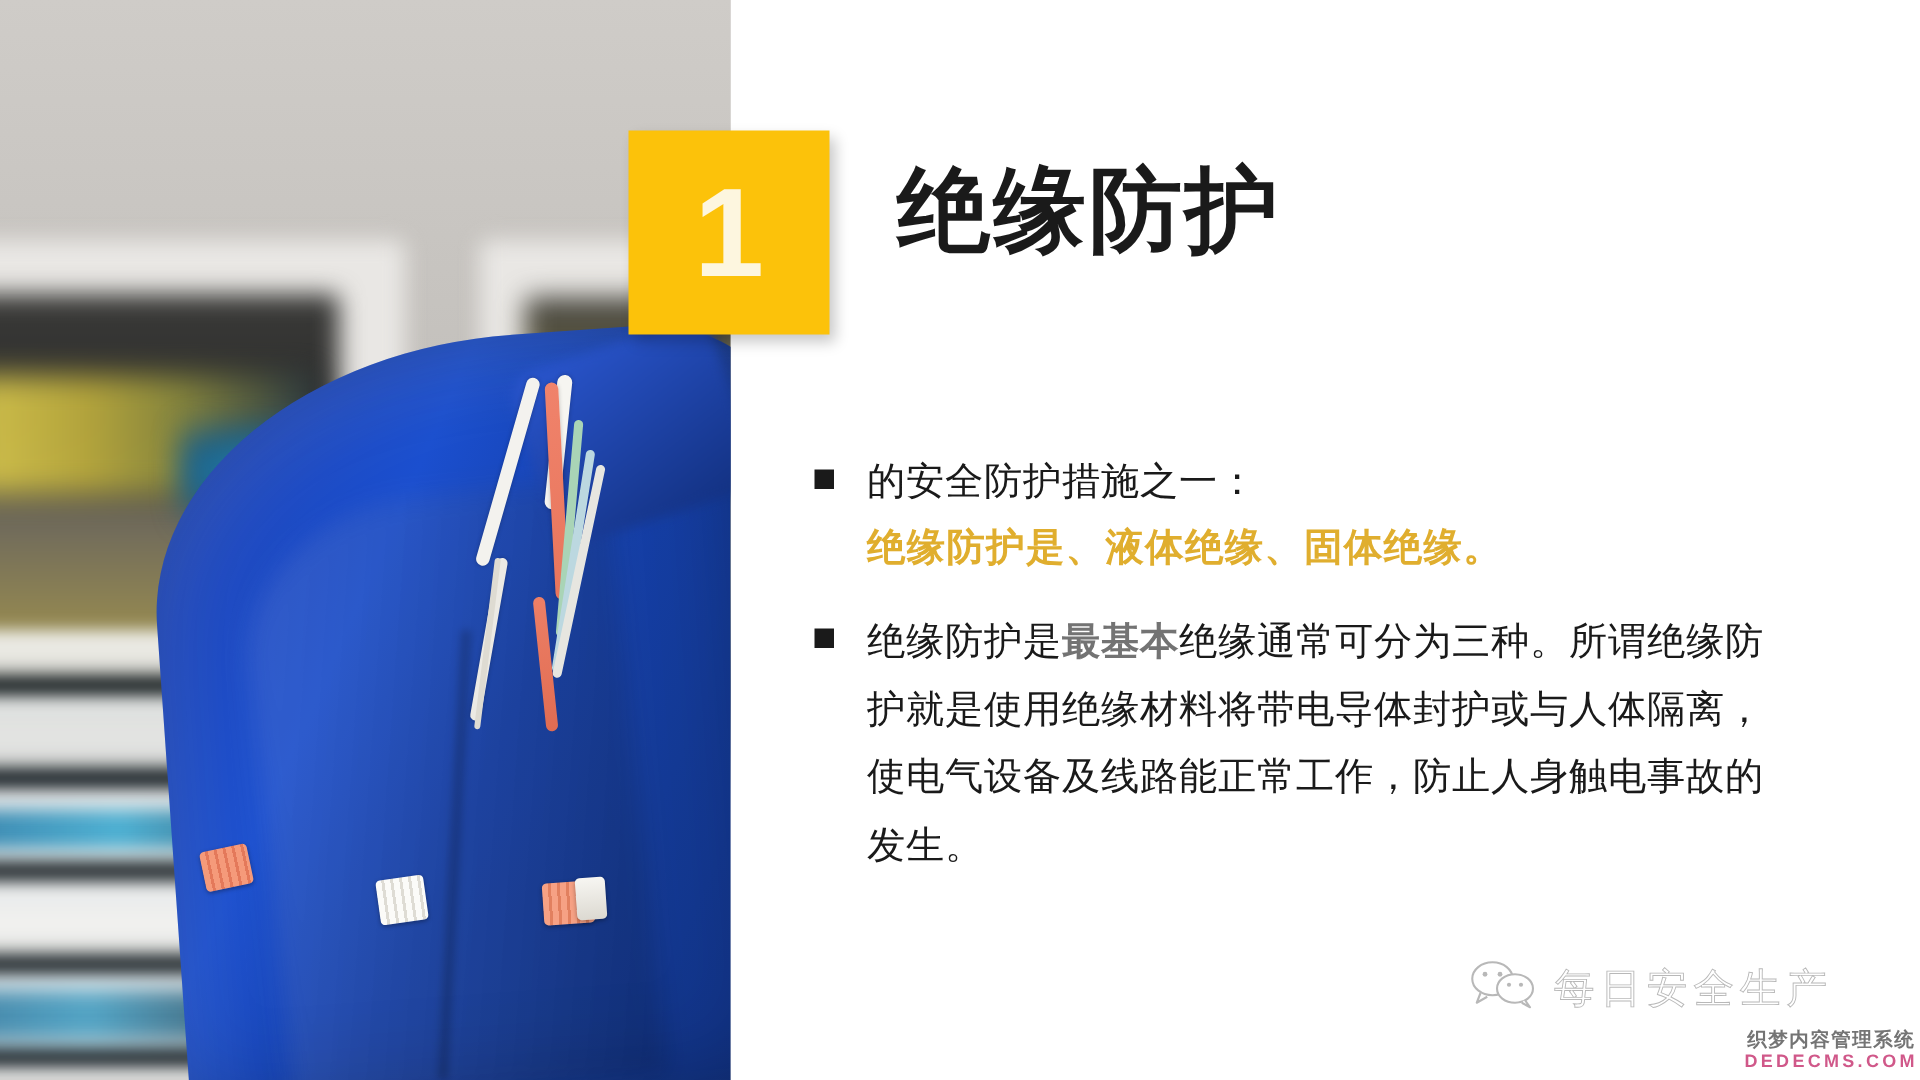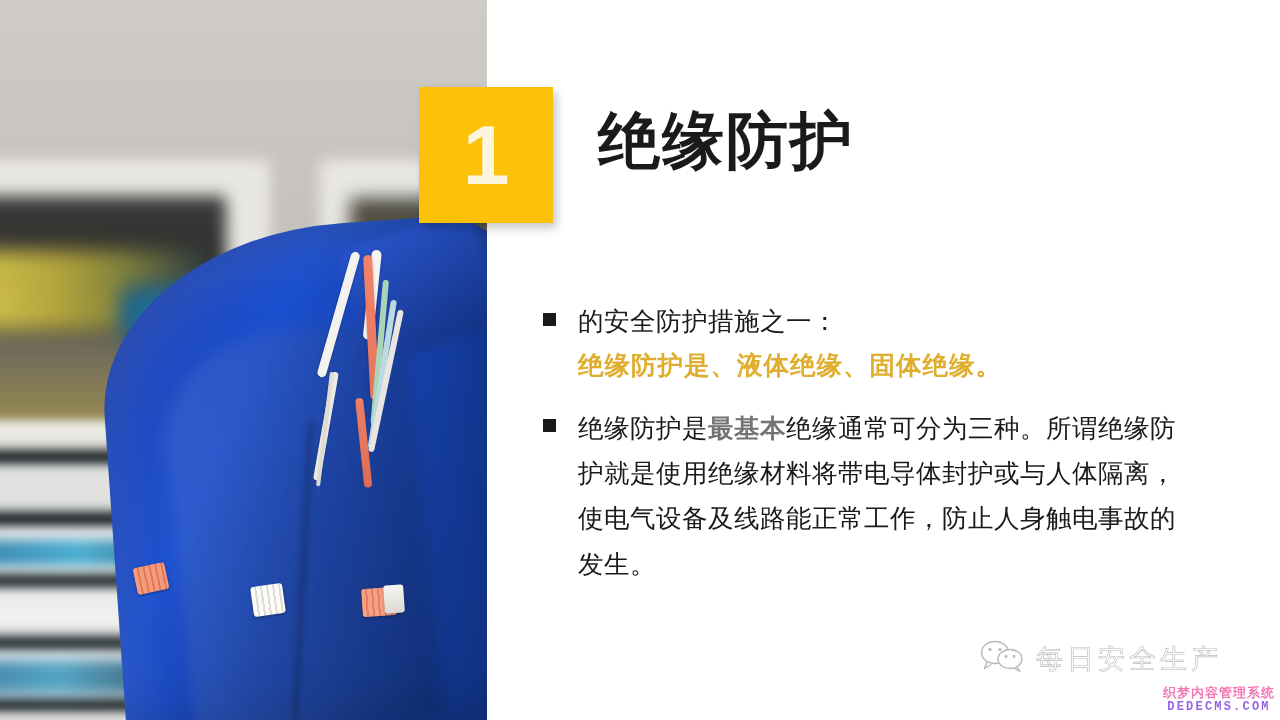"织梦内容管理系统" .dede-cn { color: #ec4899 -> #404040 }
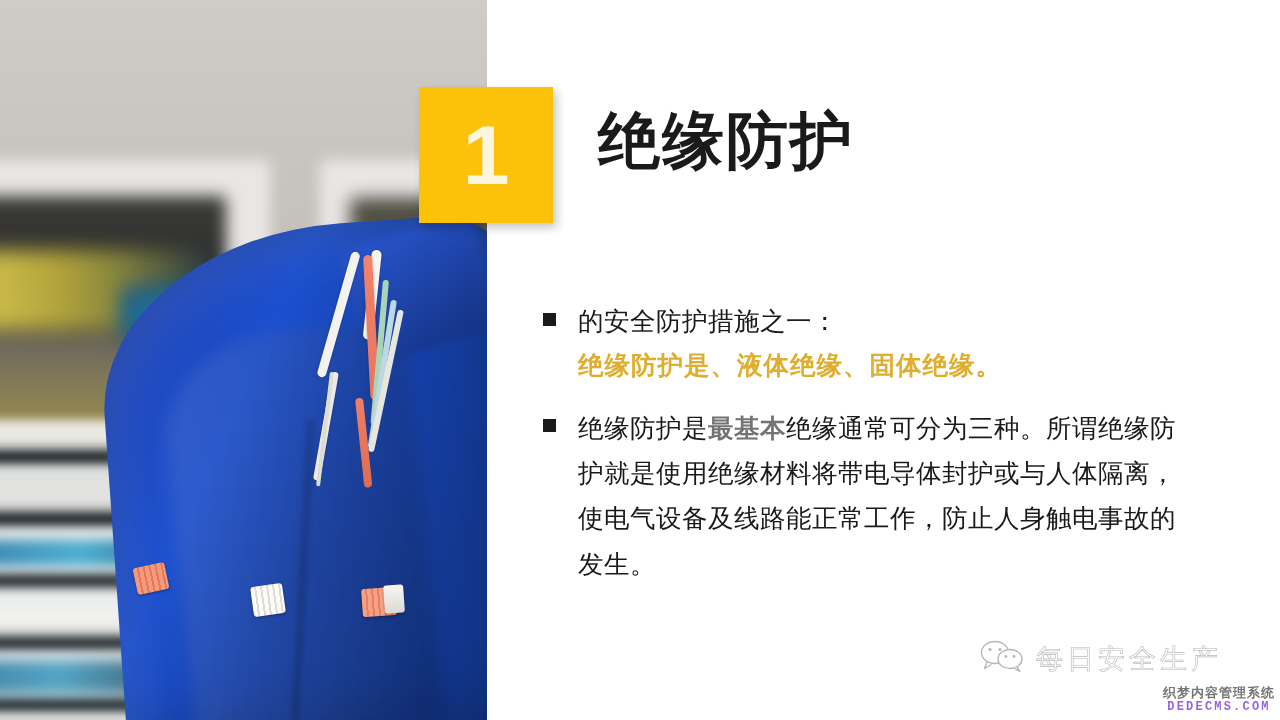"DEDECMS.COM" .dede-en { color: #6d28d9 -> #be185d; font-family: Liberation Mono, monospace -> none }
